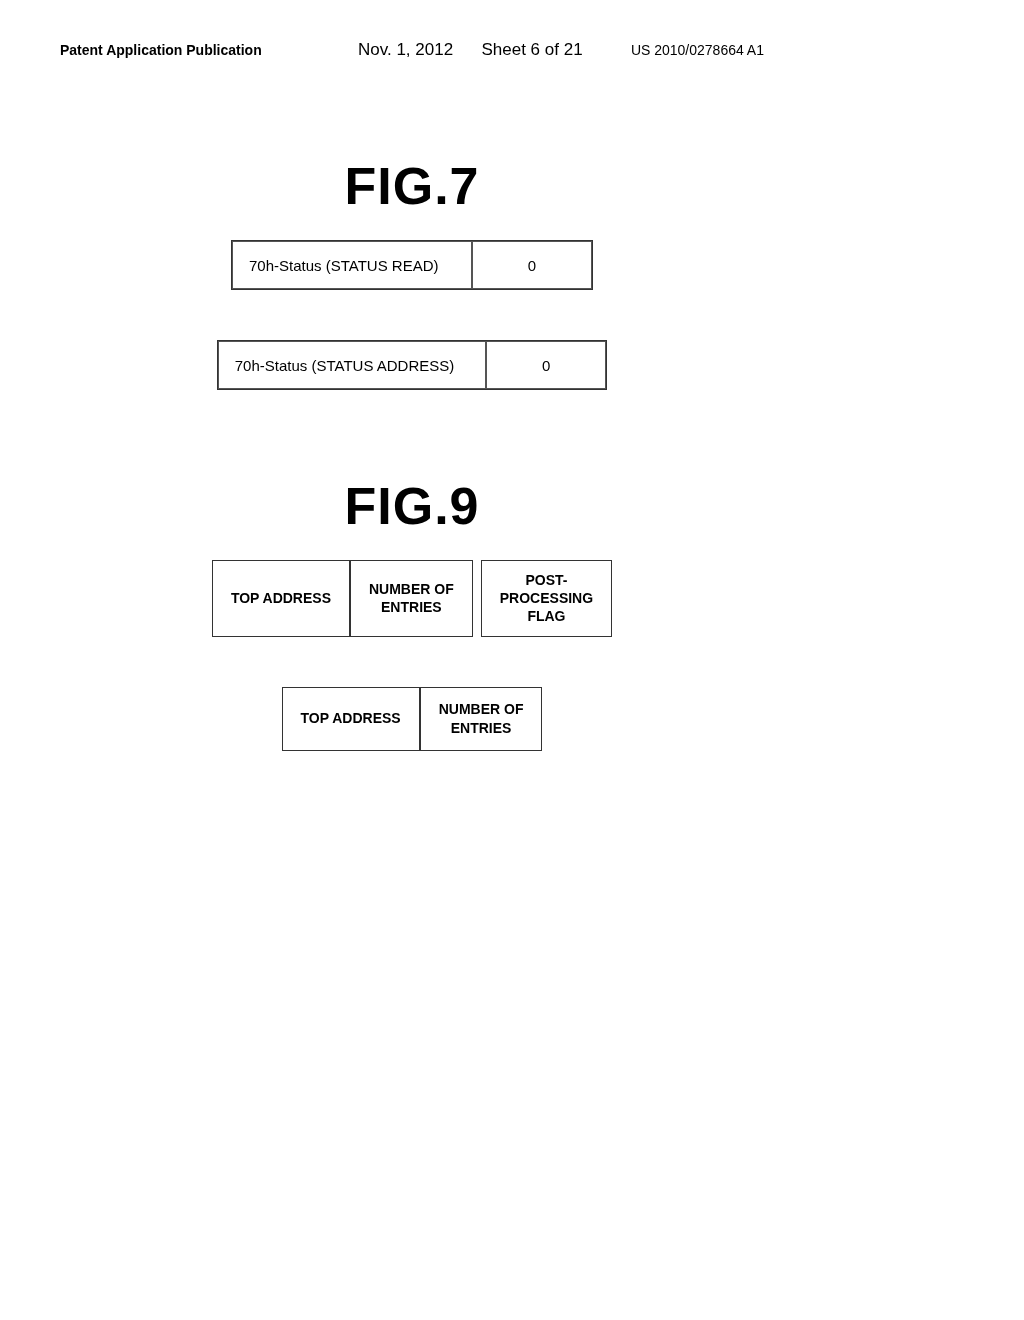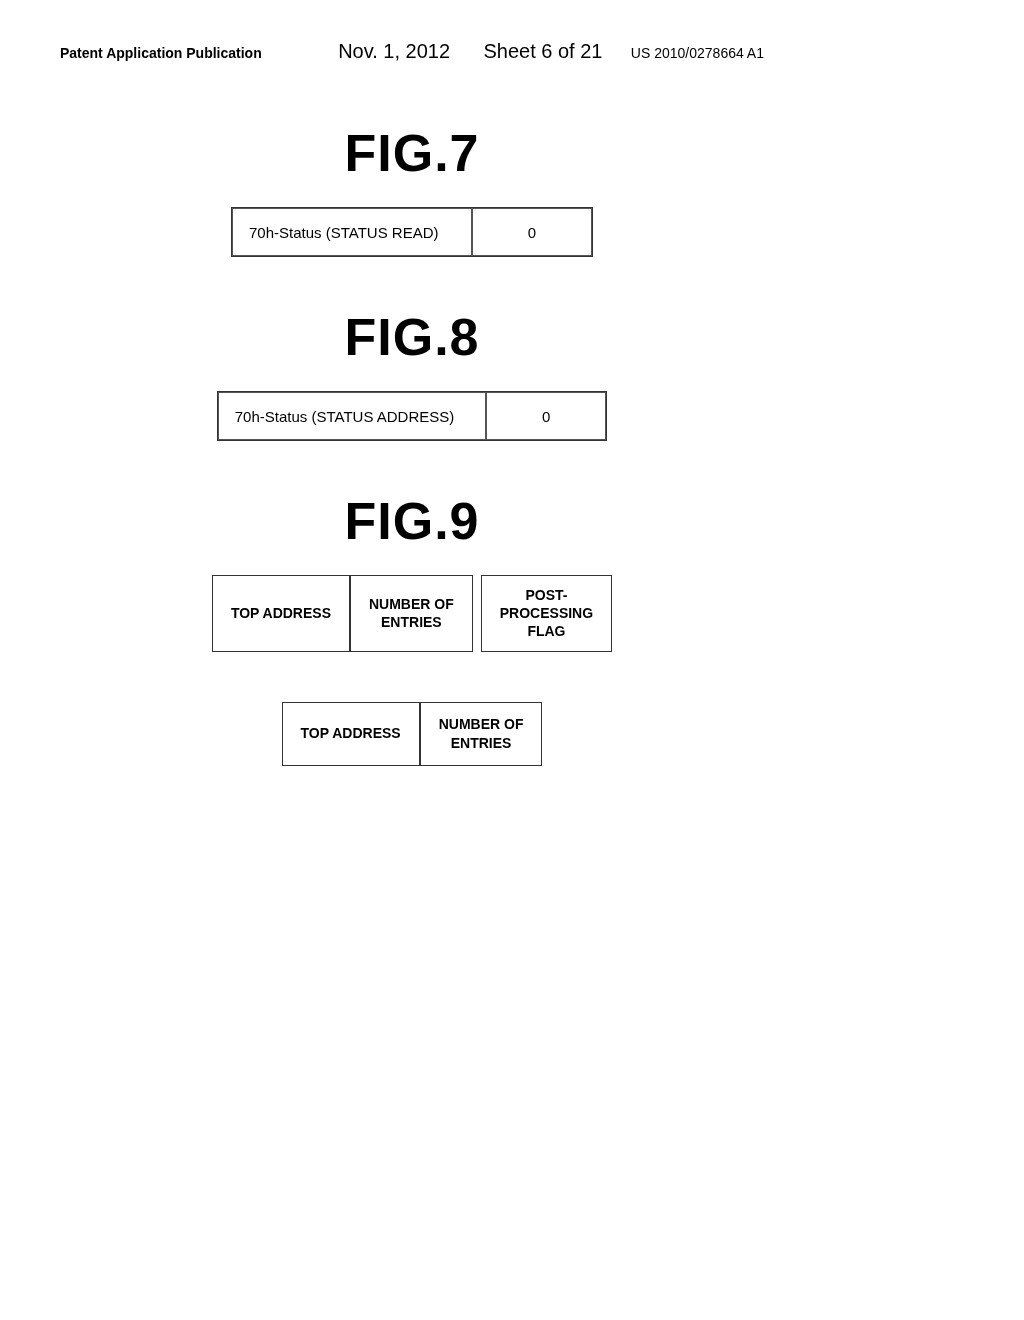"Nov. 1, 2012 Sheet 6" .header-center { font-size: 20px -> 17px }
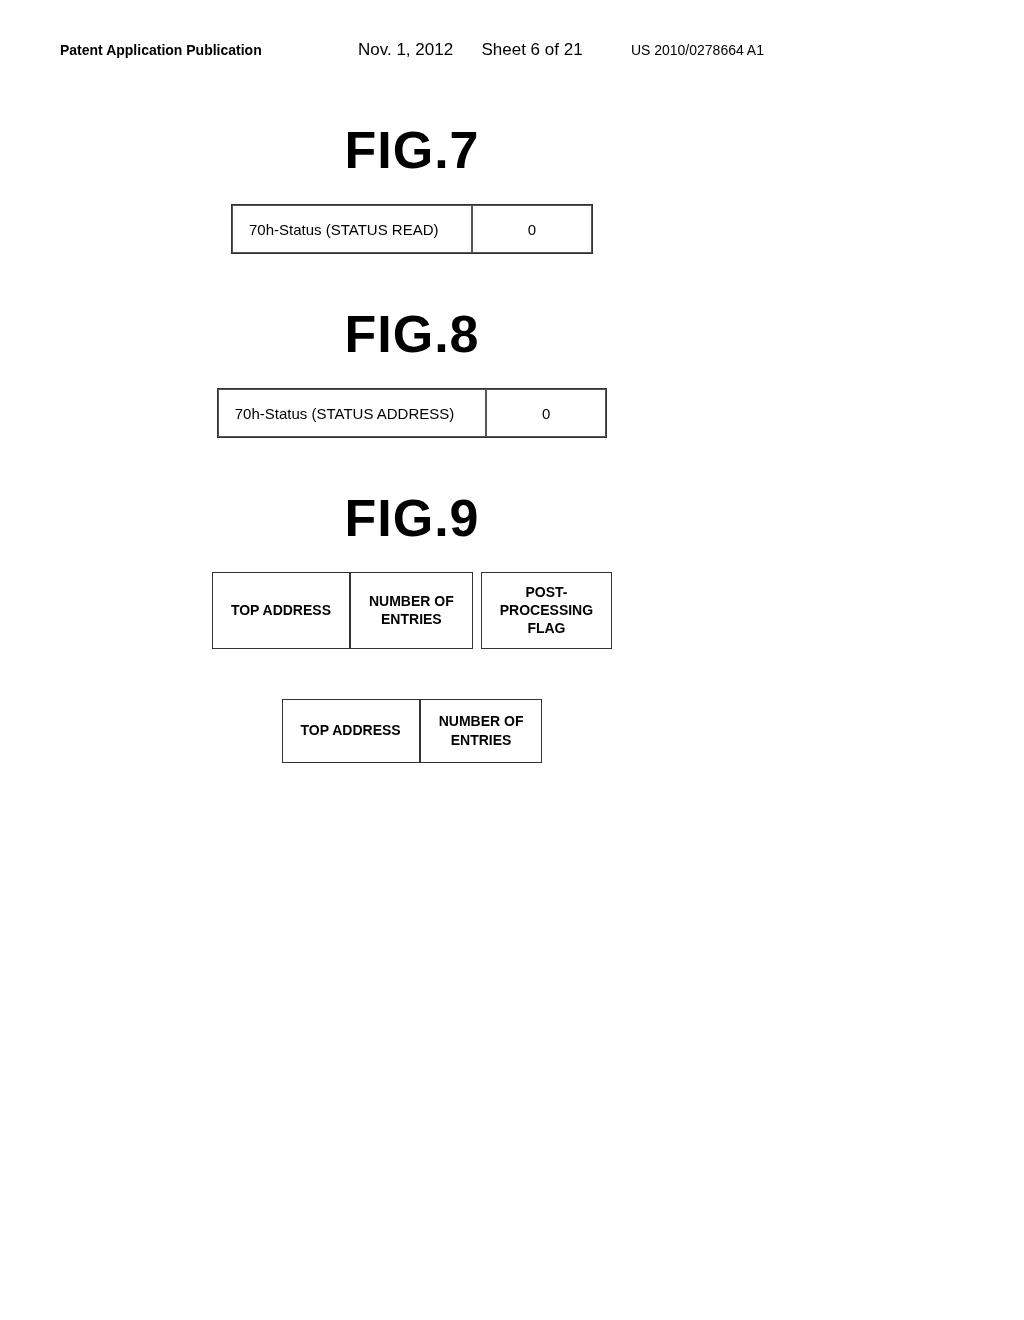"FIG.7" .fig-title { margin-top: none -> 36px }
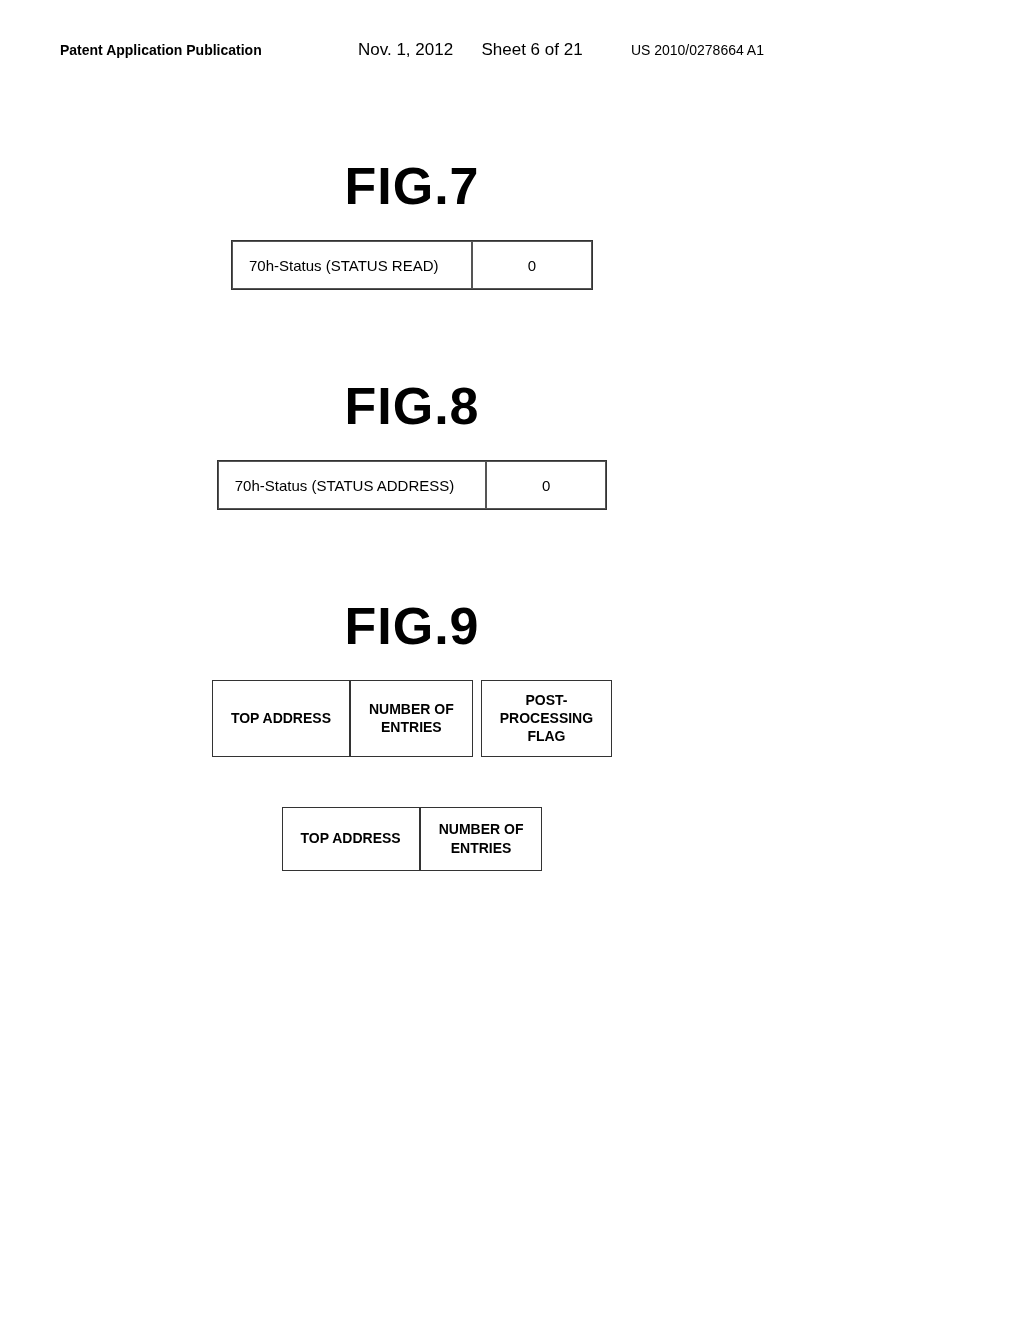"FIG.8" div.fig-title { html: <div>FIG.8</div> -> none }
